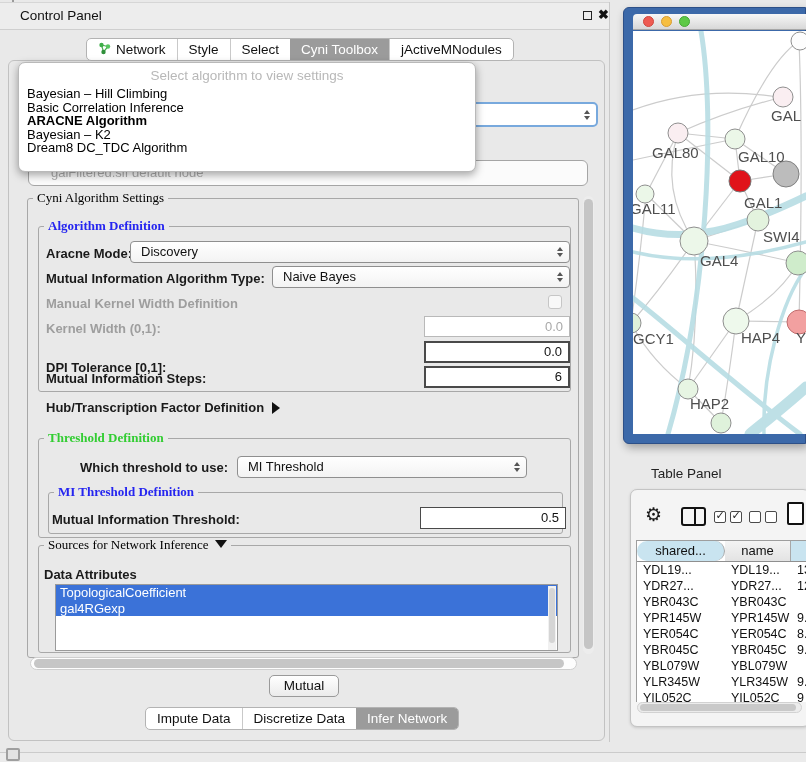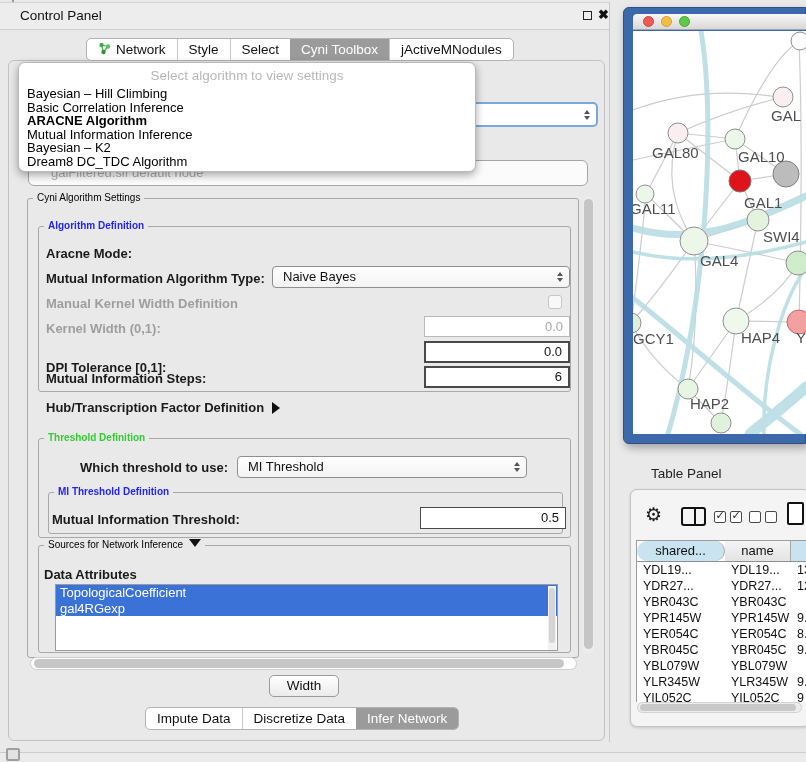"Mutual Information Inference" div.dditem { html: <div>Mutual Information Inference</div> -> none }
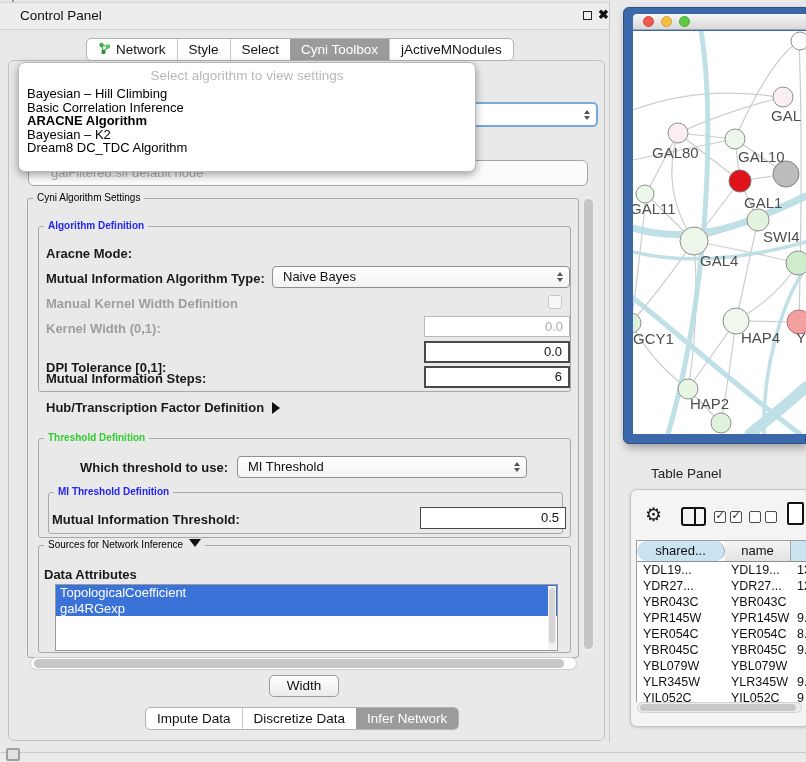"Cyni Algorithm Settings" .chip { font-family: none -> Liberation Serif, serif; font-size: 10px -> 13px }
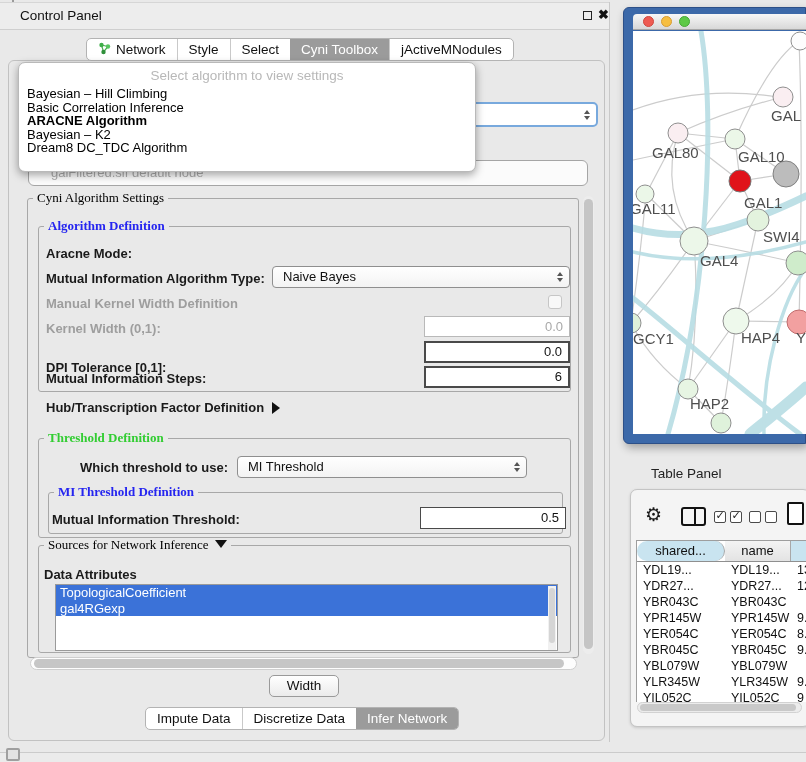"Discovery" div.abs { html: none -> <div> <span>Discovery</span> <span> <i></i> <i></i> </span> </div> }
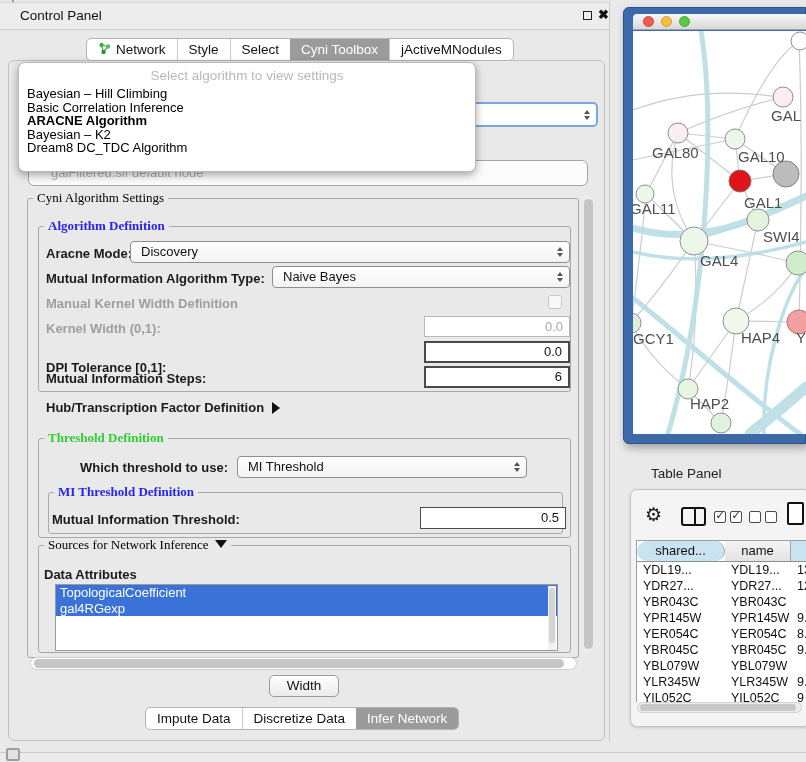"Width" div.abs { text: Width -> Mutual }
